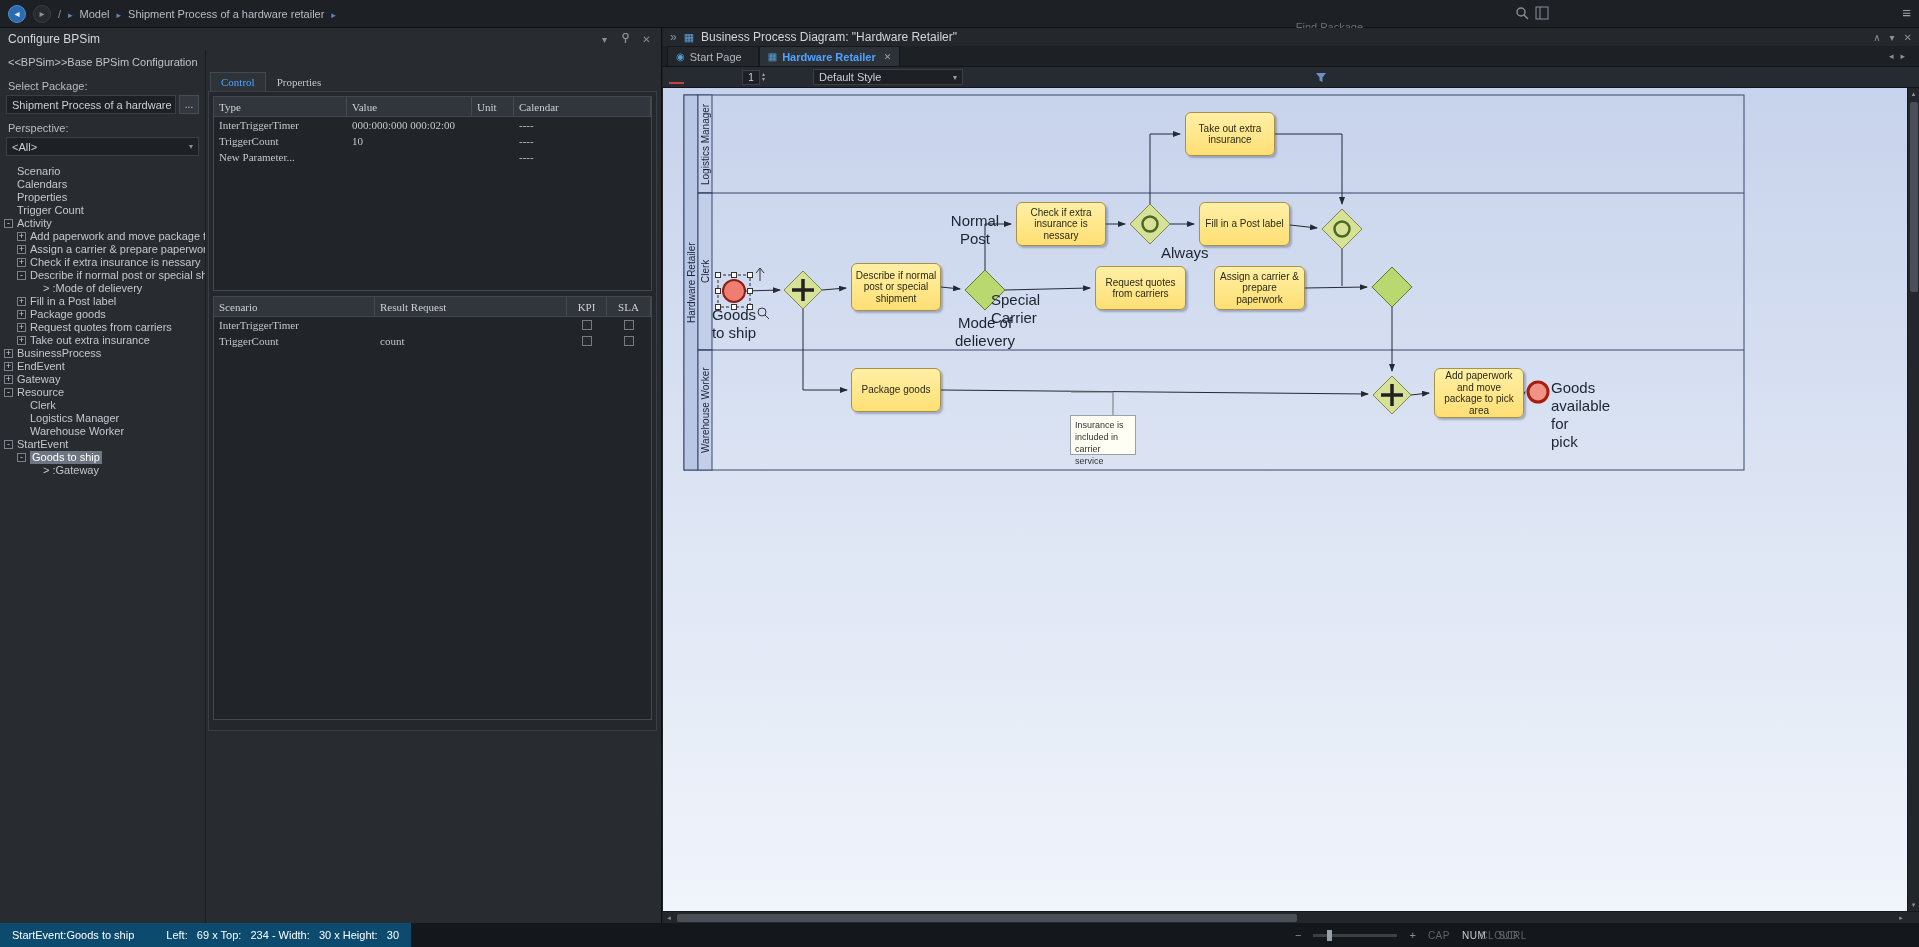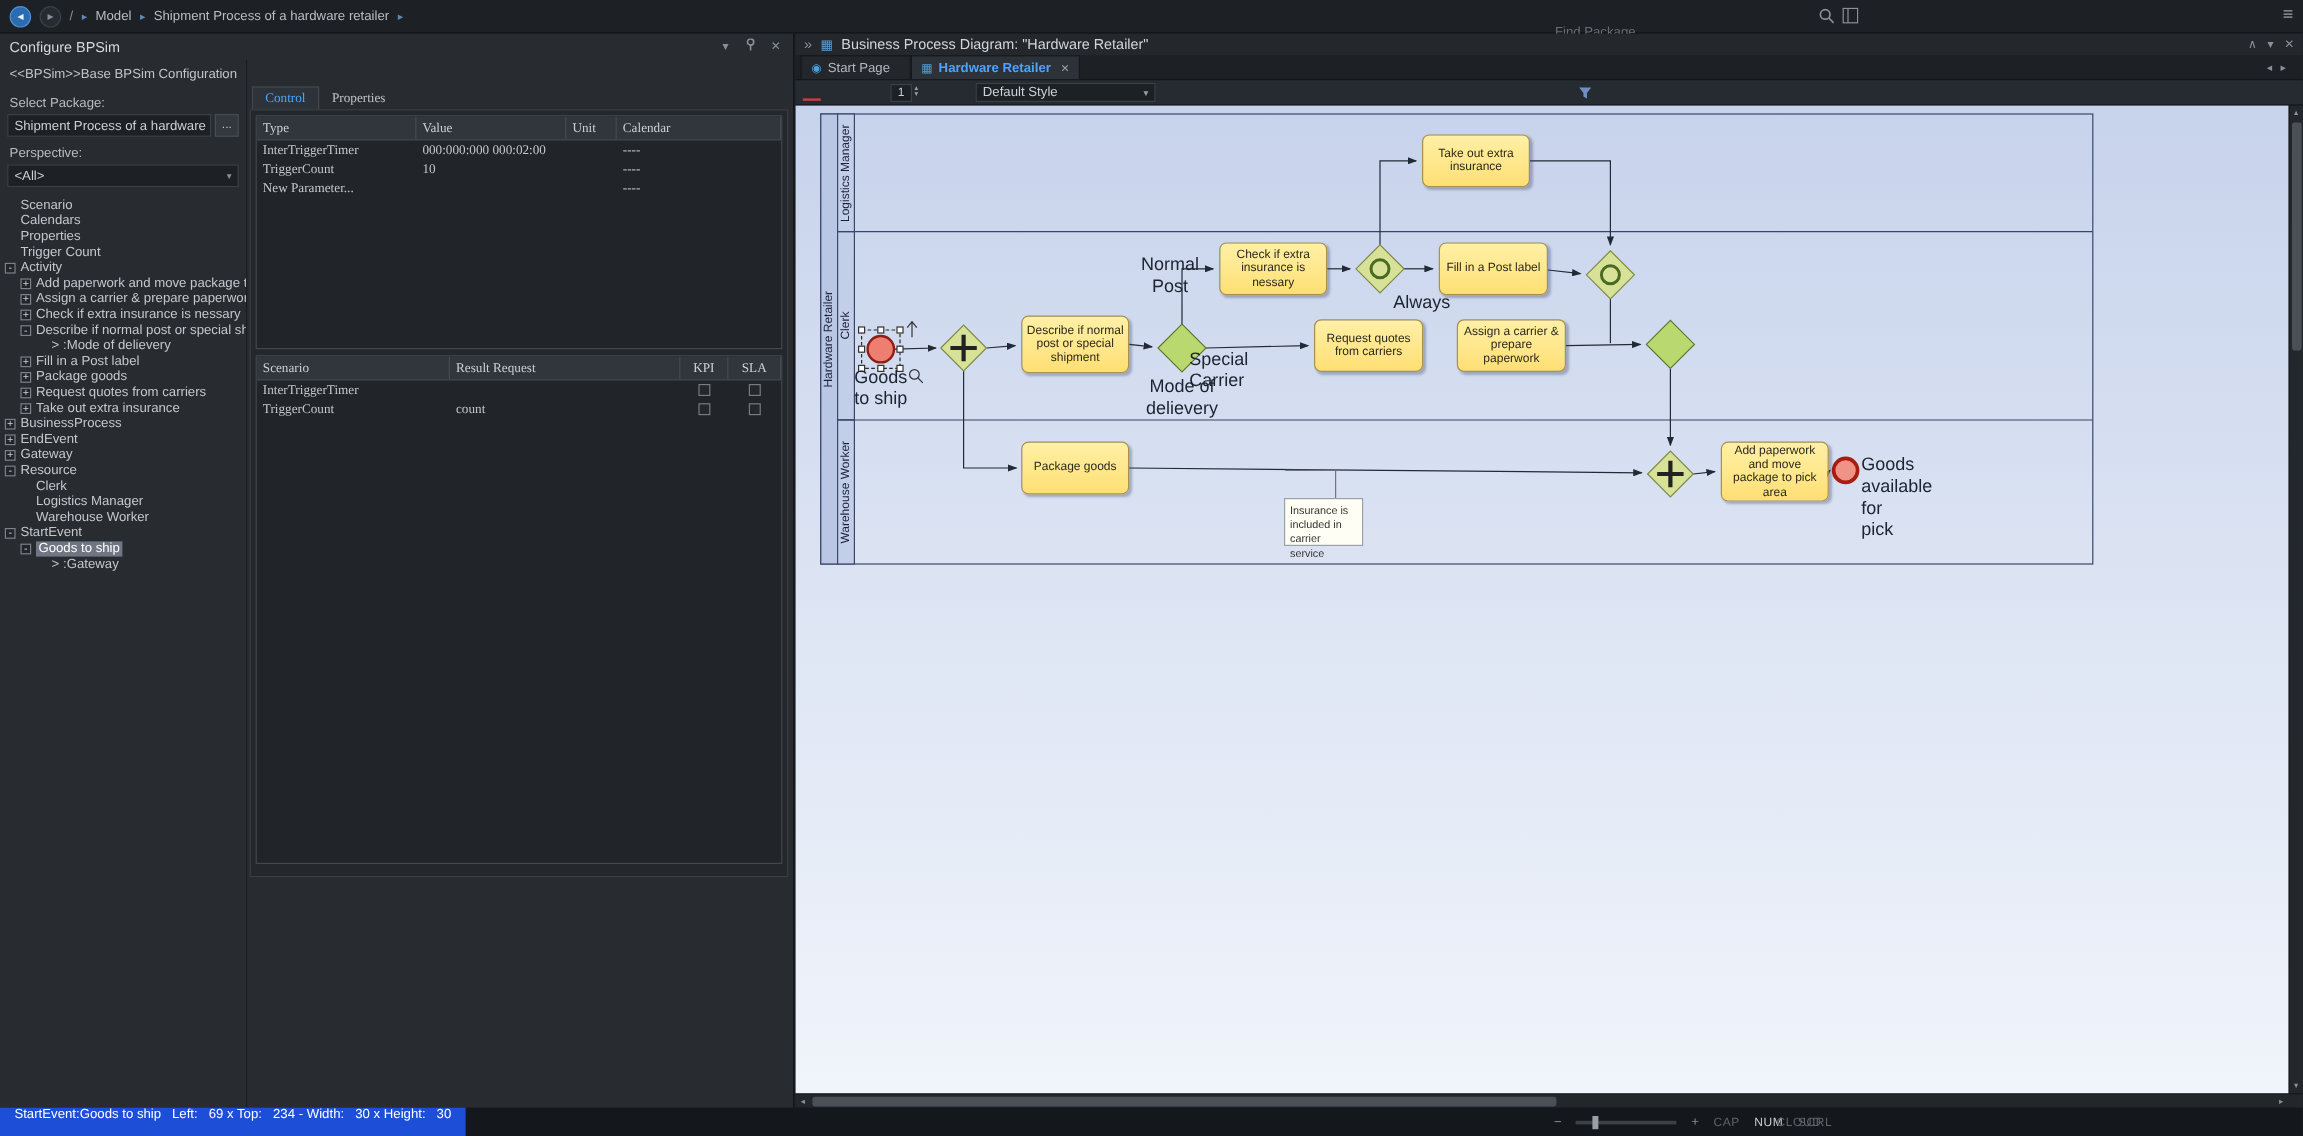"StartEvent:Goods to ship" .sb-left { align-items: flex-start -> center; background: #1d4ed8 -> #0c4a6e; gap: 9px -> 32px }
